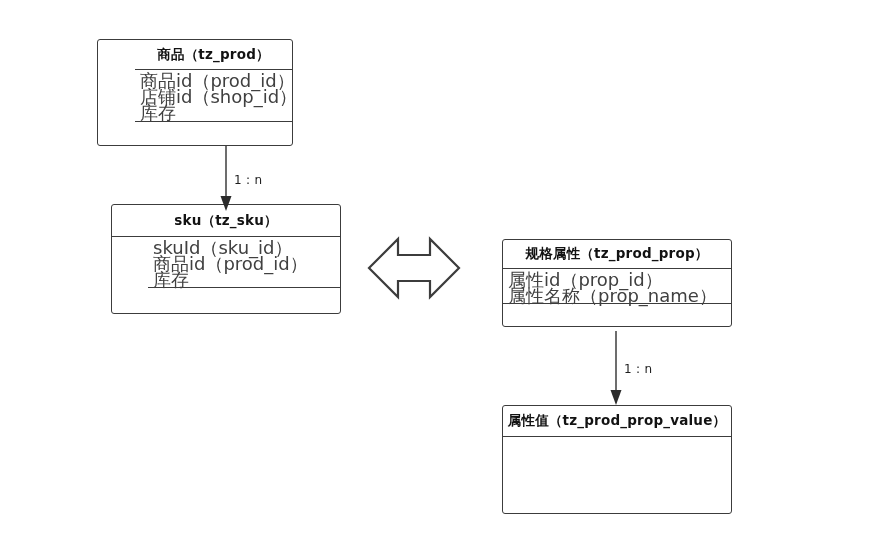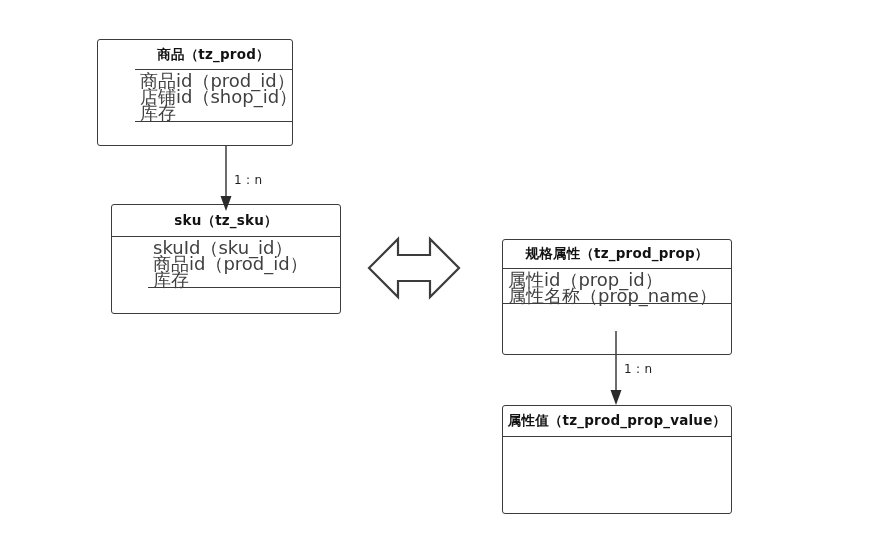"规格属性（tz_prod_prop）" #box-prop { height: 116px -> 88px }
